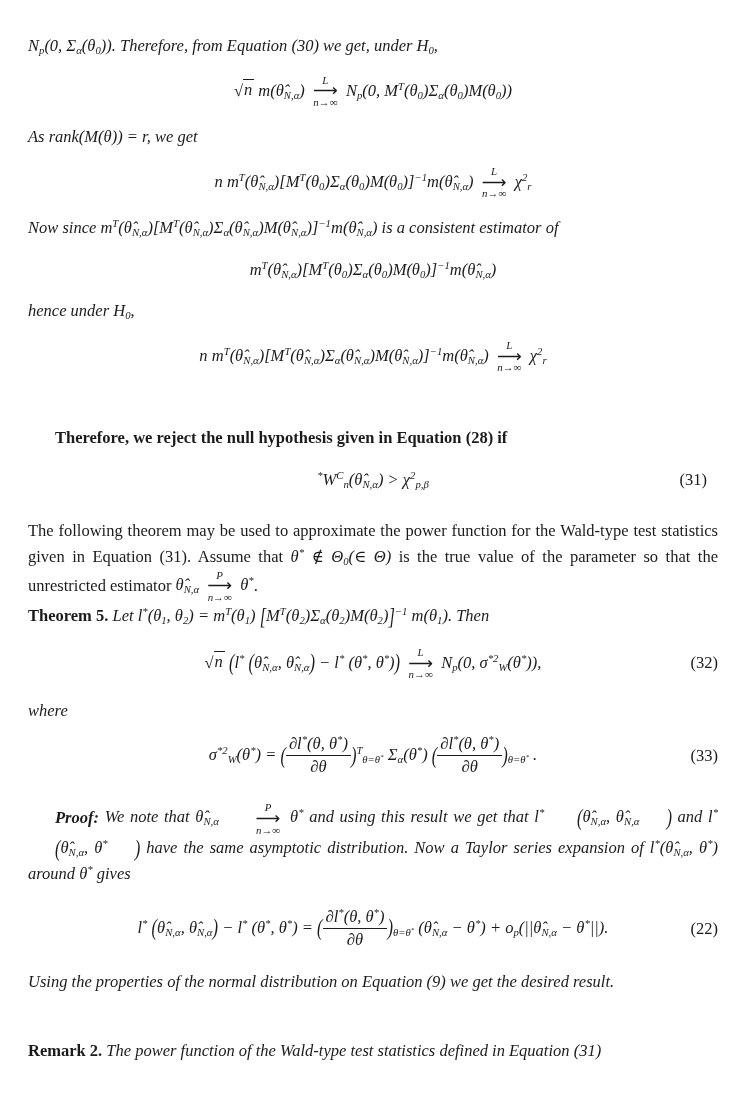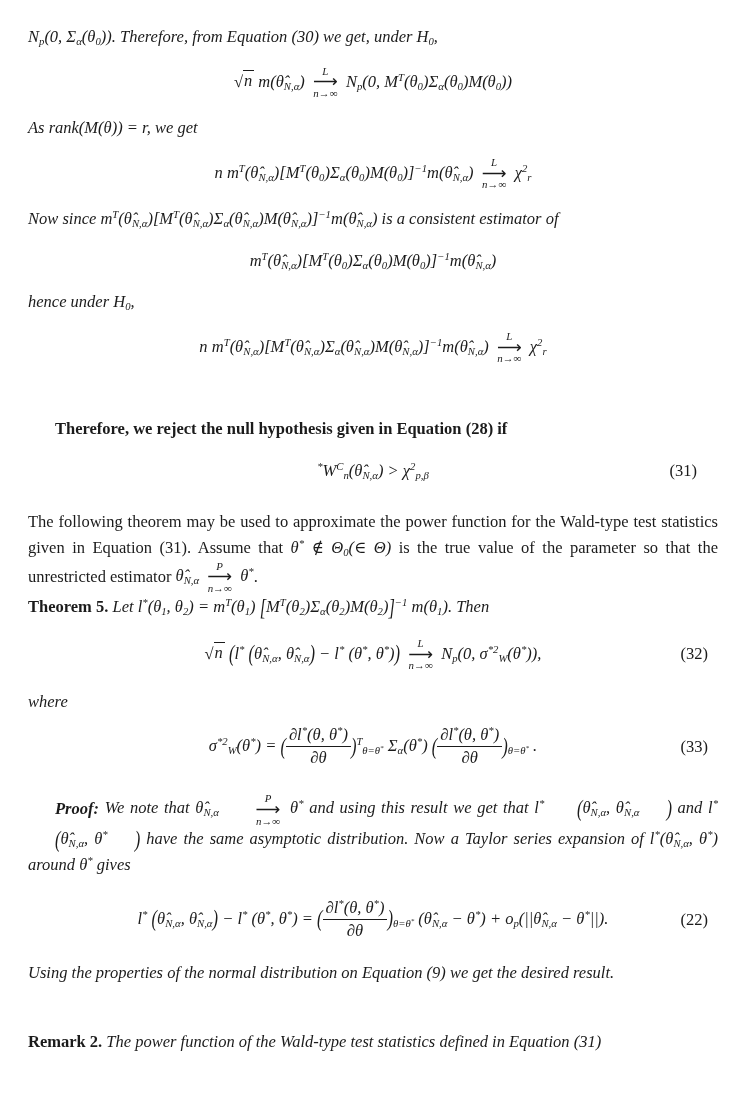"Np(0, Σα(θ0)). Therefore, from Equation" .page { padding: 12px 31px 0 28px -> 21px 31px 0 28px }
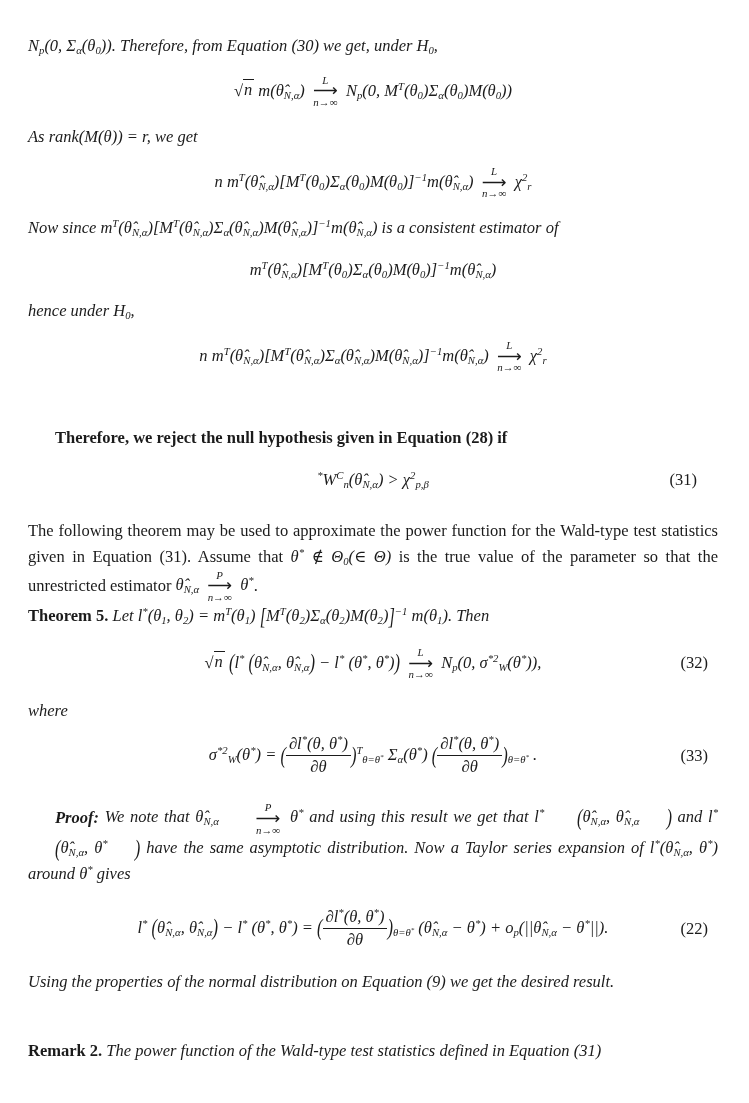"(31)" .eq-tag { right: 10px -> 0 }
